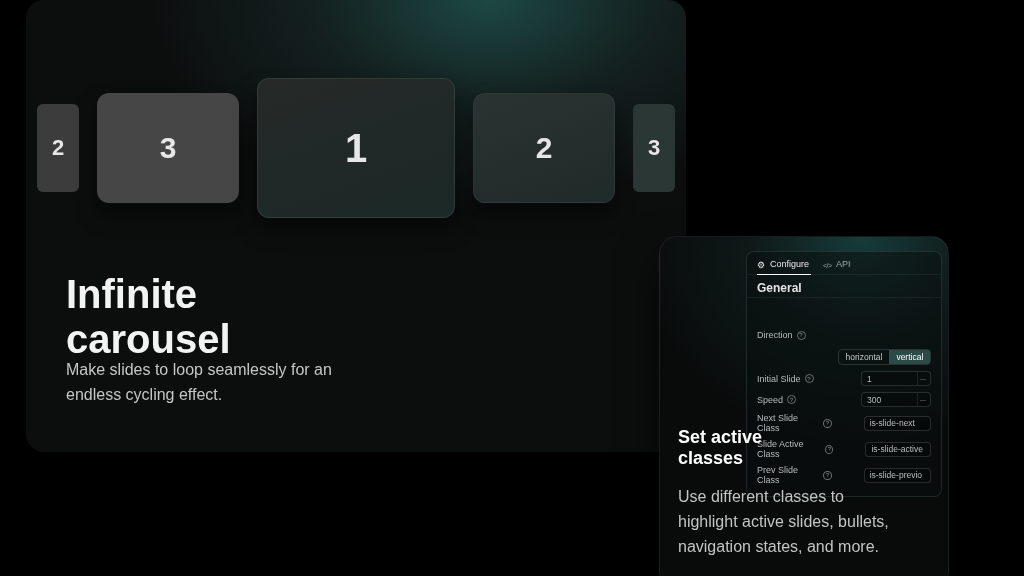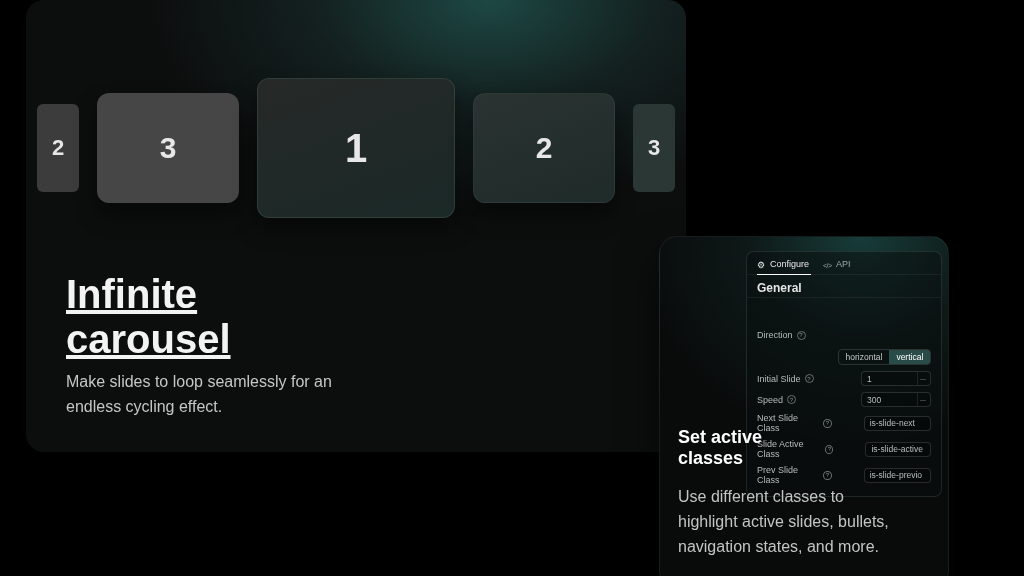"Infinite" .title-big { text-decoration: underline -> none }
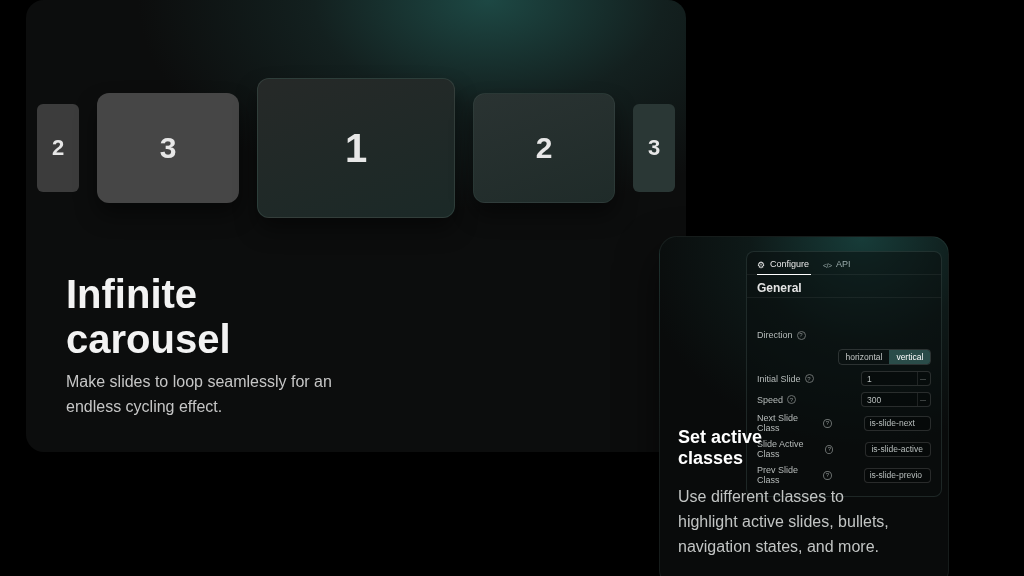"Make slides to loop seamlessly" .sub-big { top: 370px -> 358px }
